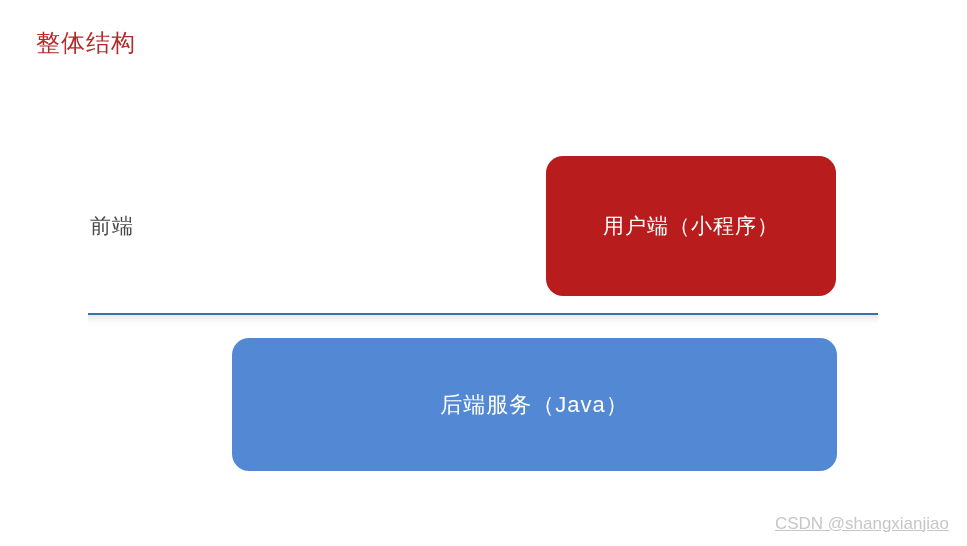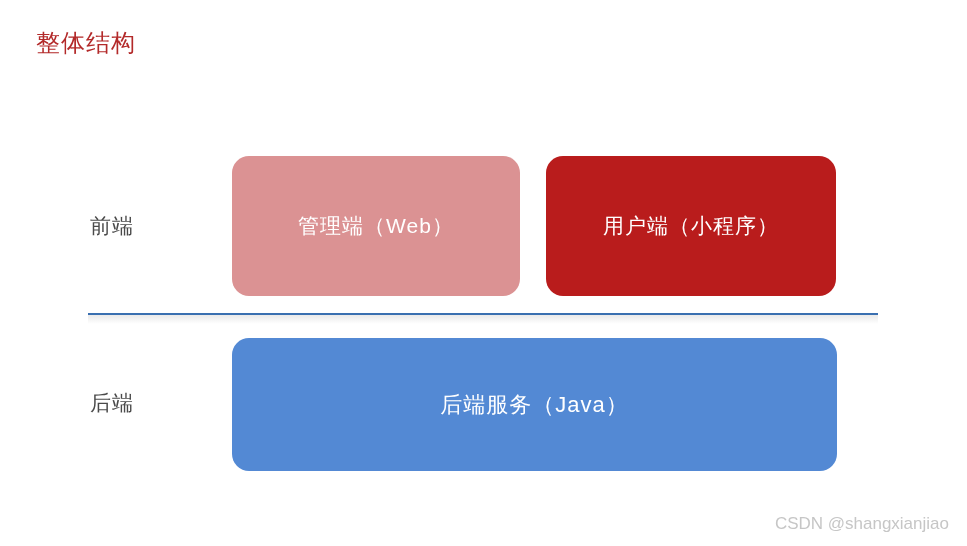"管理端（Web）" div.box { html: <div> <span>管理端（Web）</span> </div> -> none }
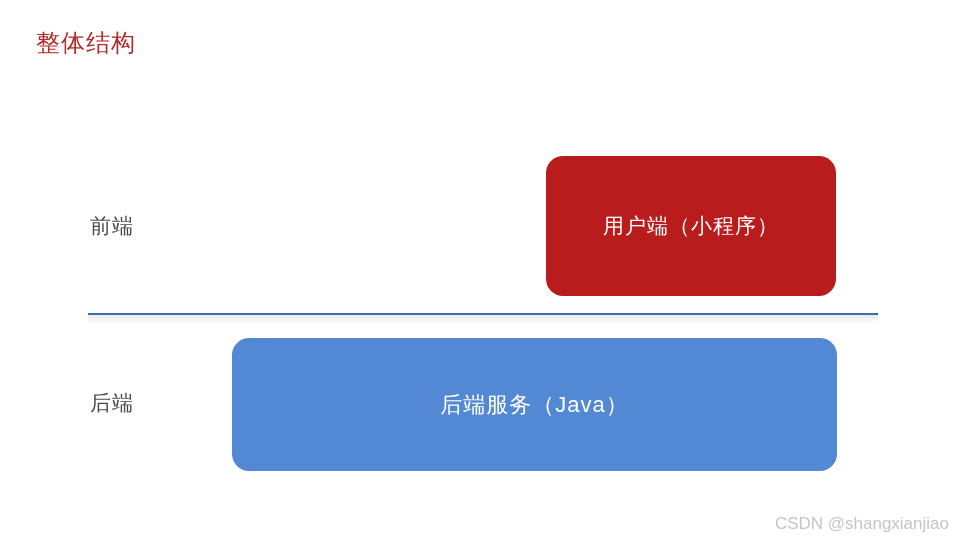"后端" div.row-label { html: <div>后端</div> -> none }
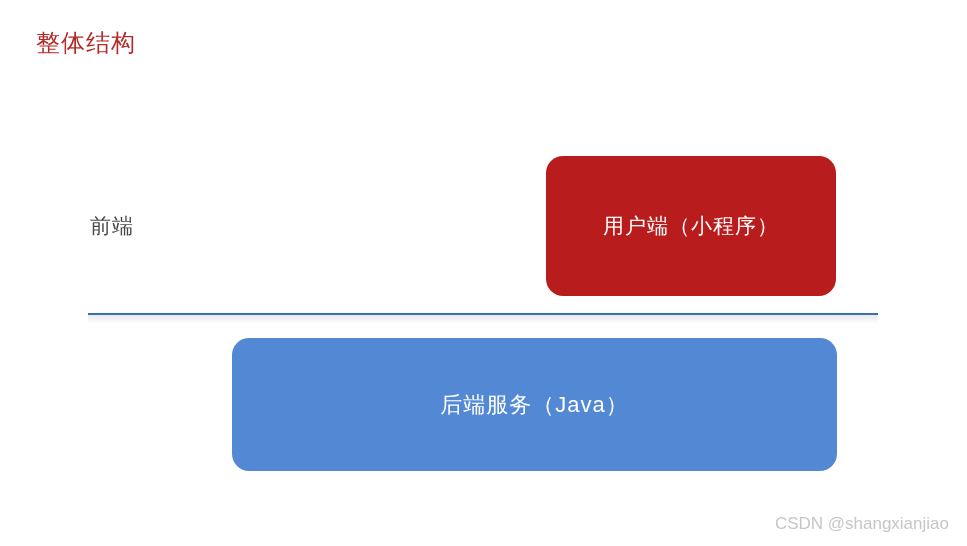"CSDN @shangxianjiao" .watermark { text-decoration: none -> underline }
